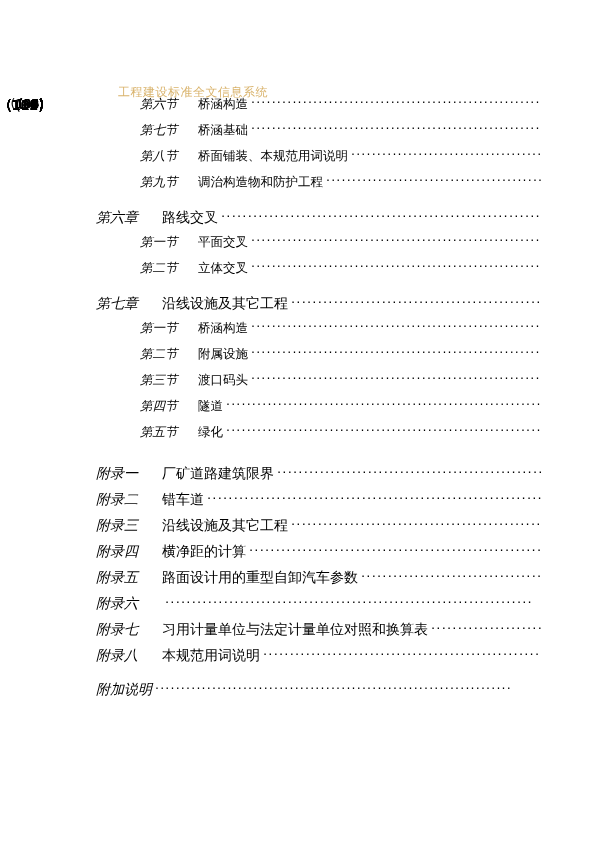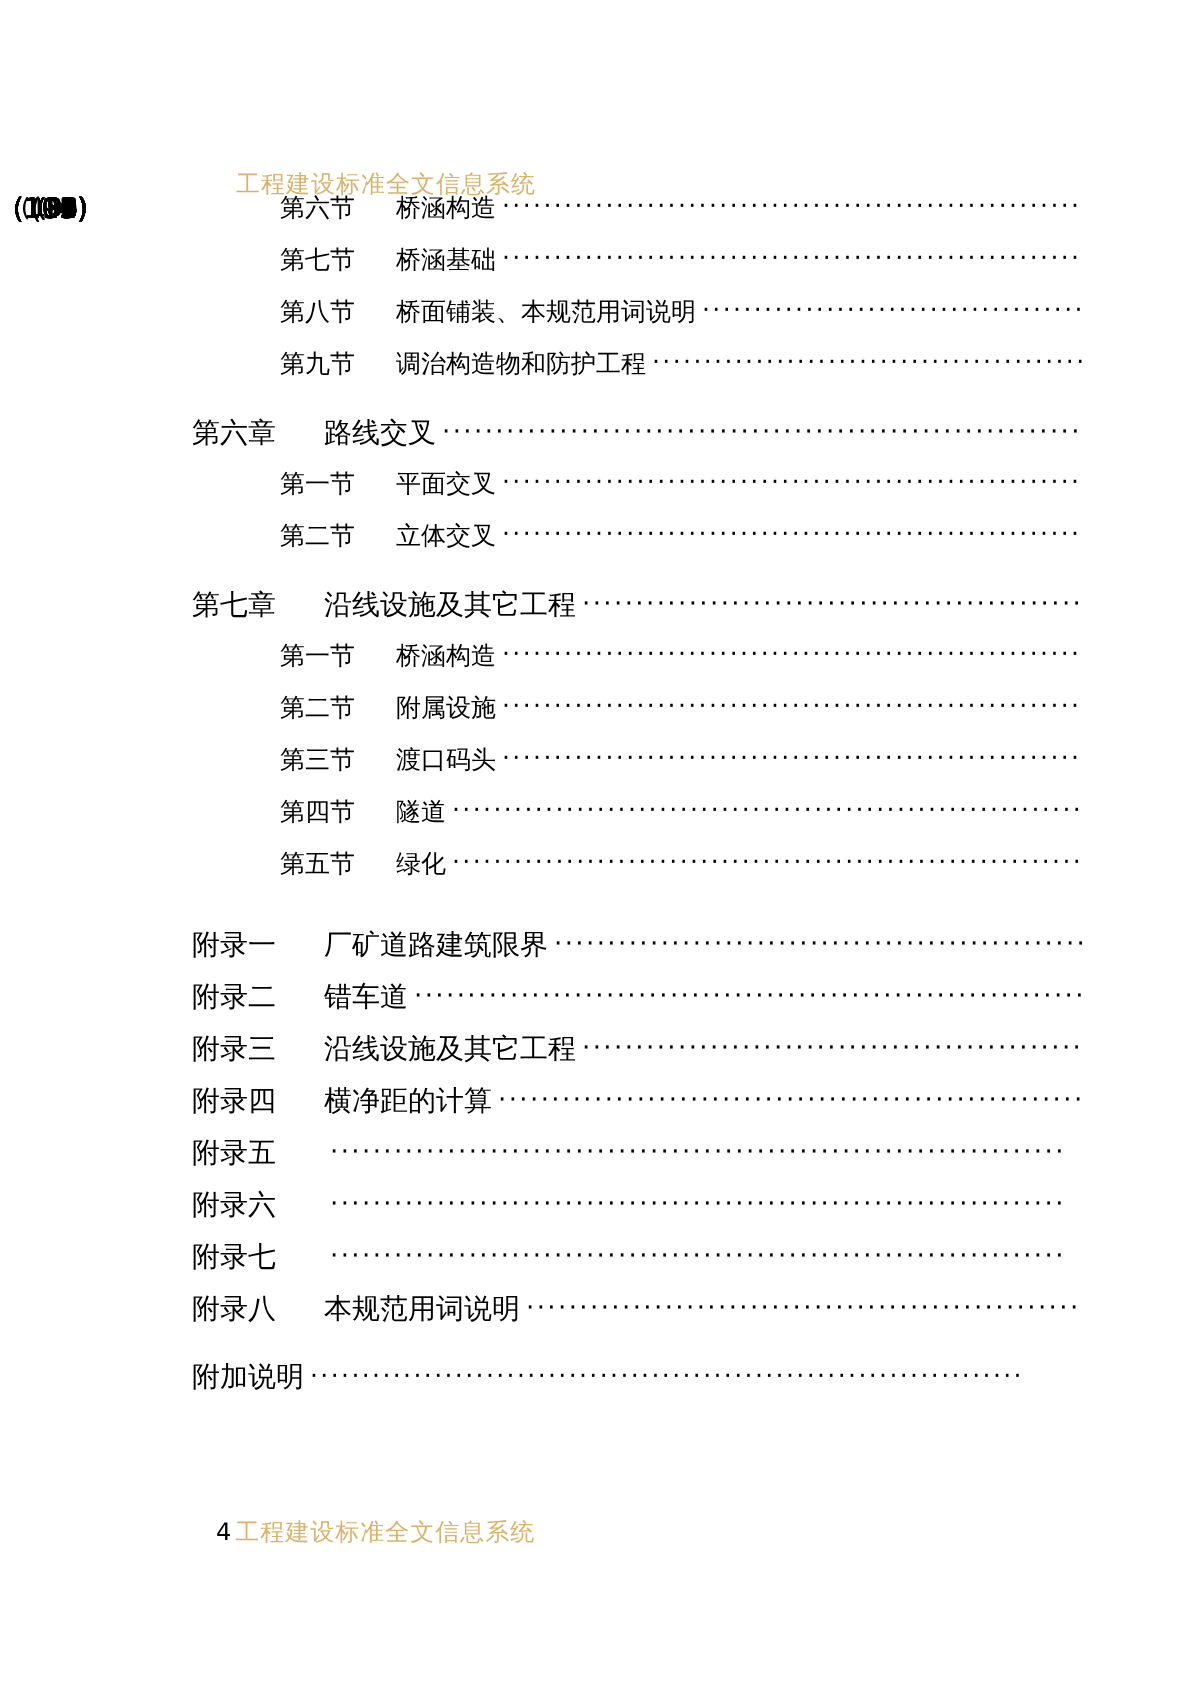"第六节" .row .label { font-style: none -> italic }
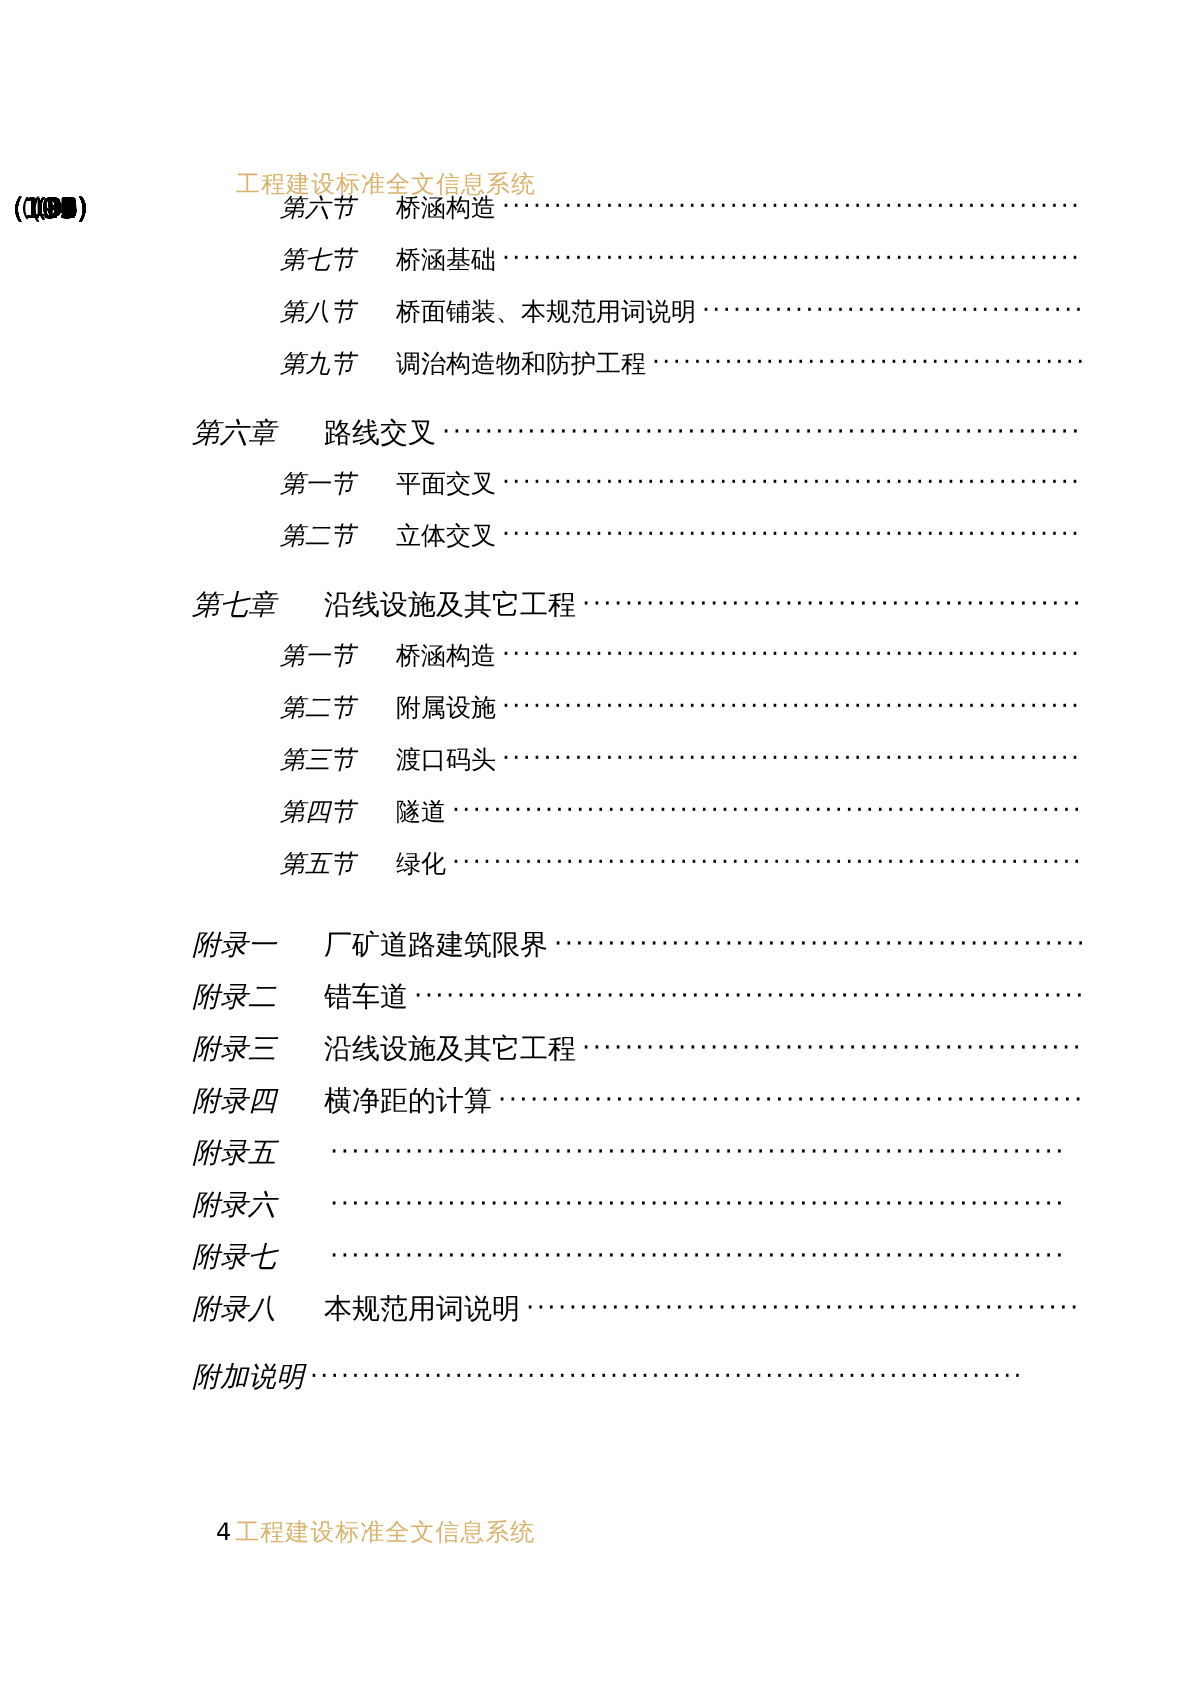"路面设计用的重型自卸汽车参数" span.title { html: none -> <span>路面设计用的重型自卸汽车参数</span> }
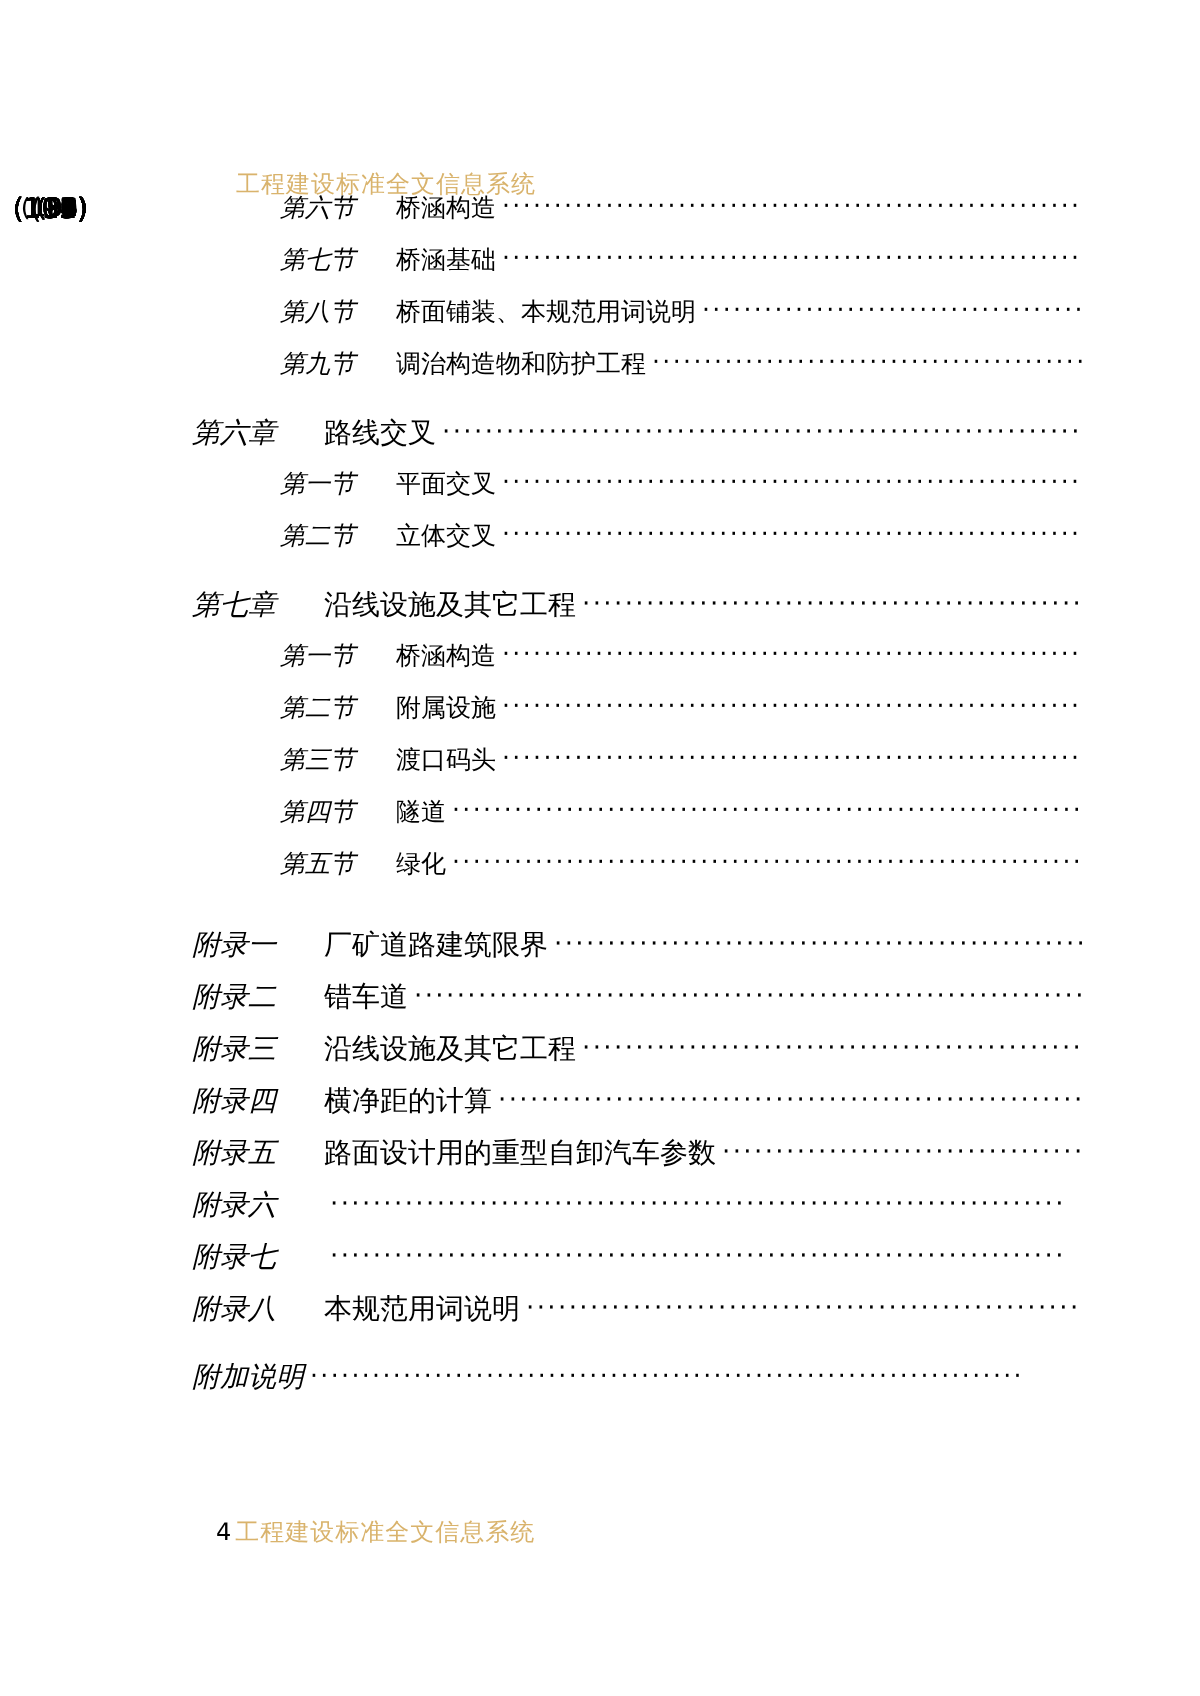"习用计量单位与法定计量单位对照和换算表" span.title { html: none -> <span>习用计量单位与法定计量单位对照和换算表</span> }
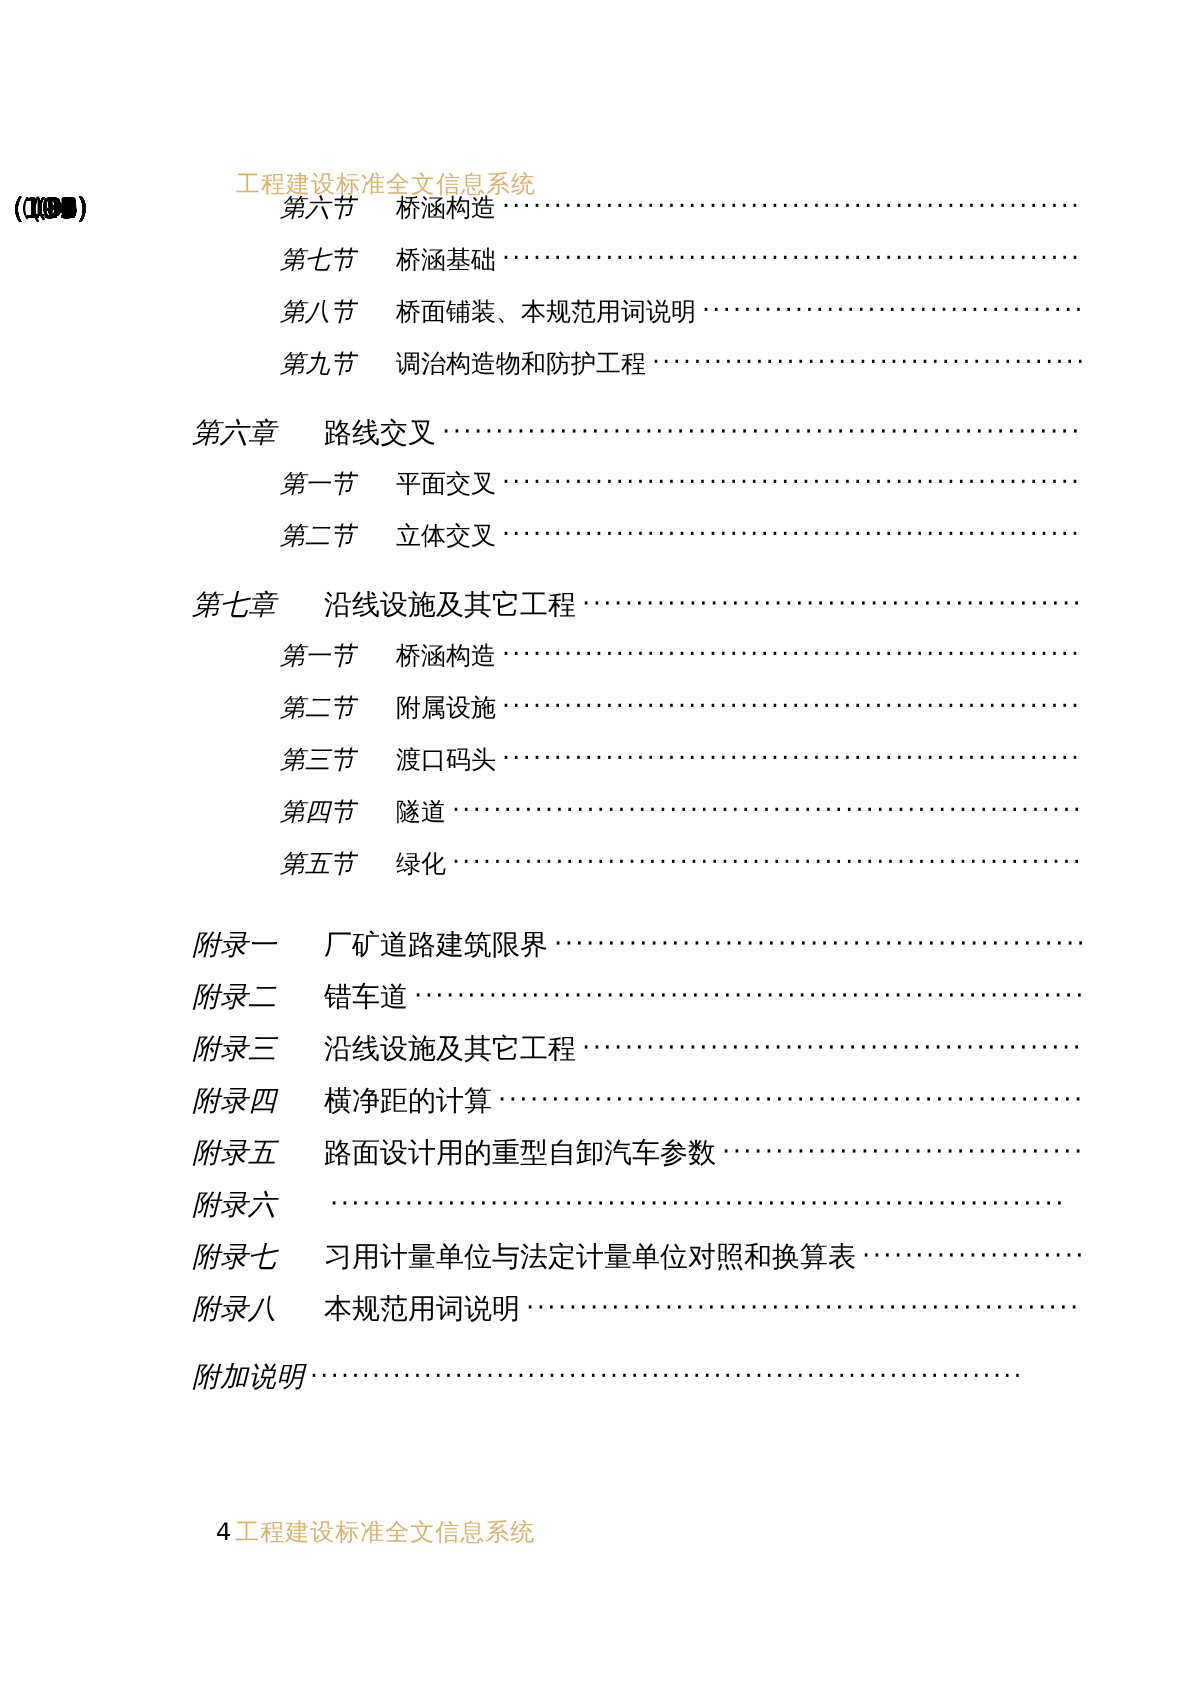"4 工程建设标准全文信息系统" div.footer { html: <div> <span>4</span><span>工程建设标准全文信息系统</span> </div> -> none }
